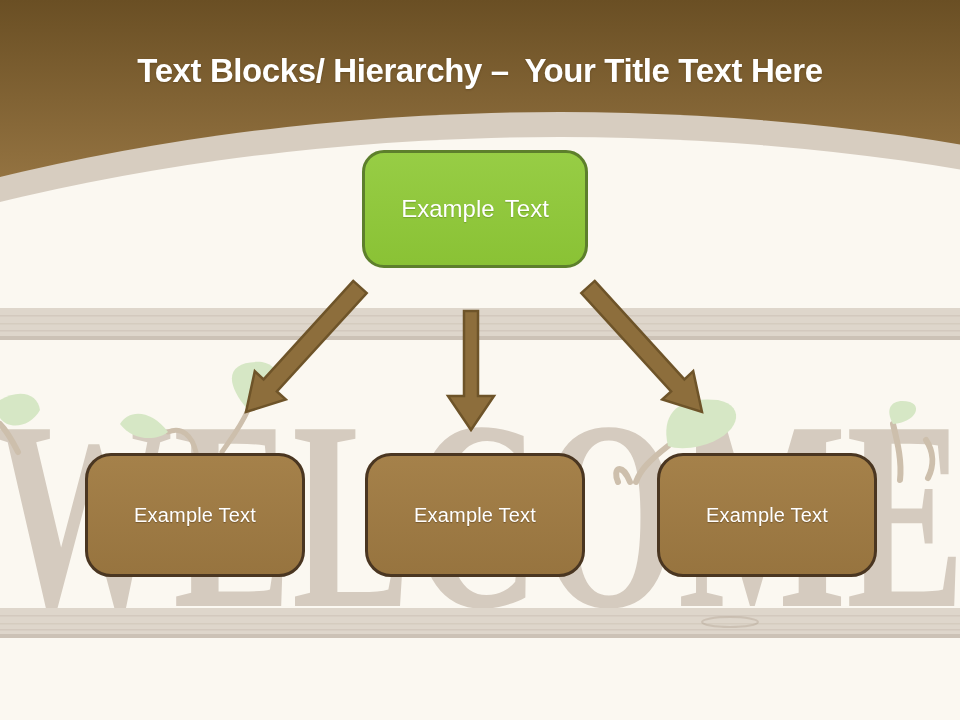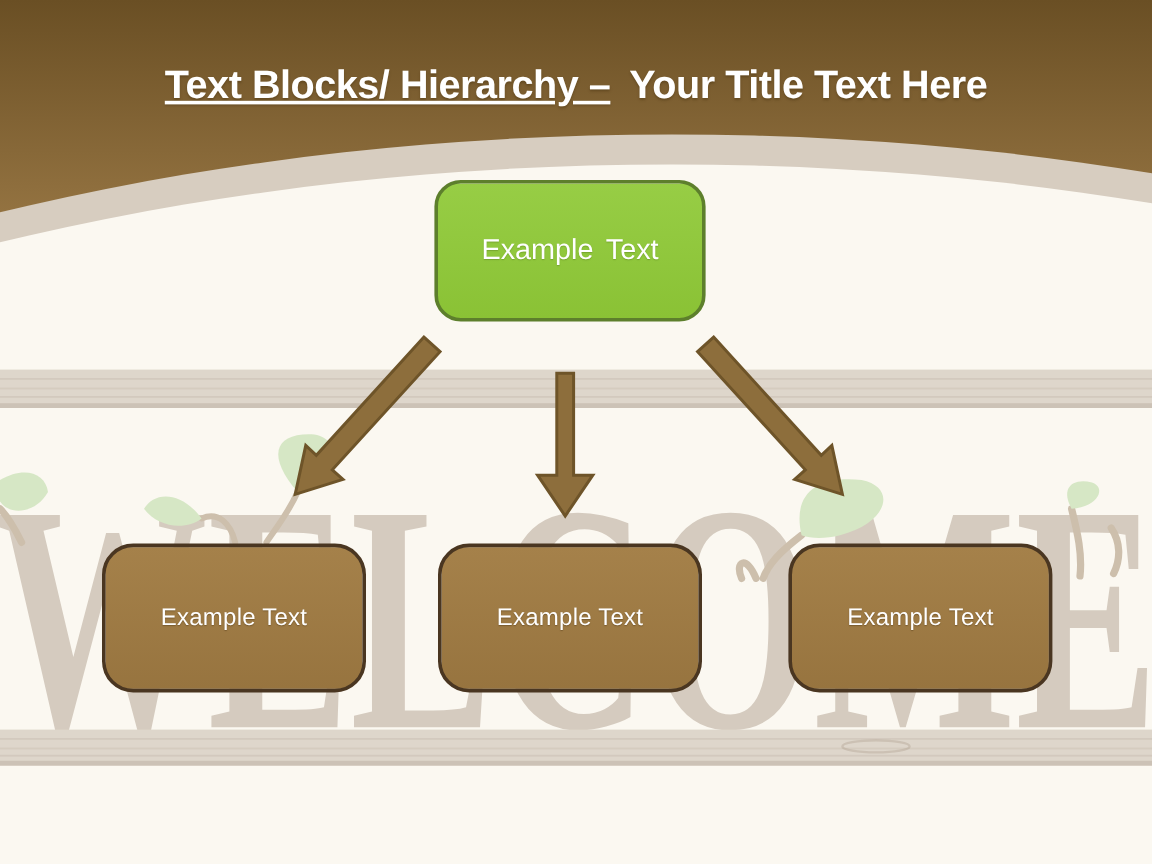"Text Blocks/ Hierarchy –" .slide-title .t-bold { text-decoration: underline -> none }
